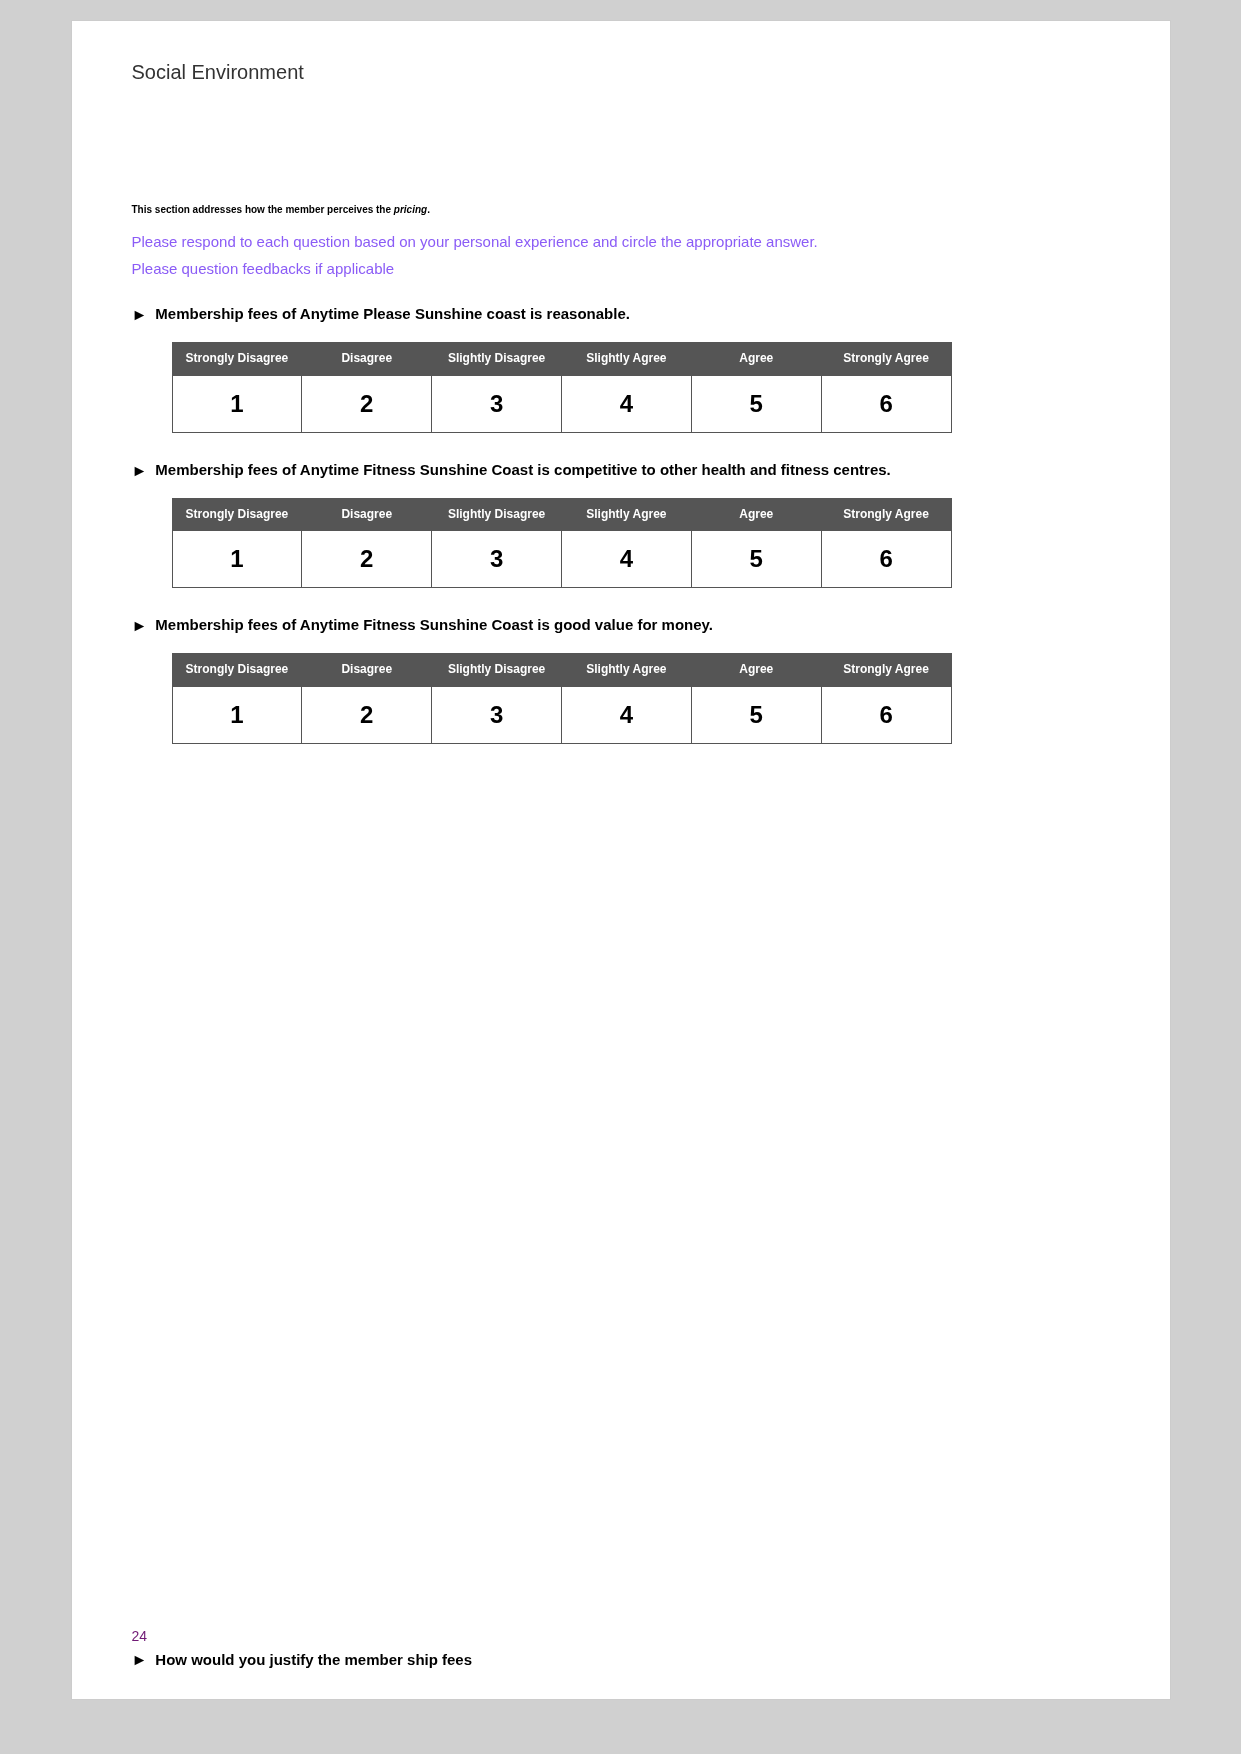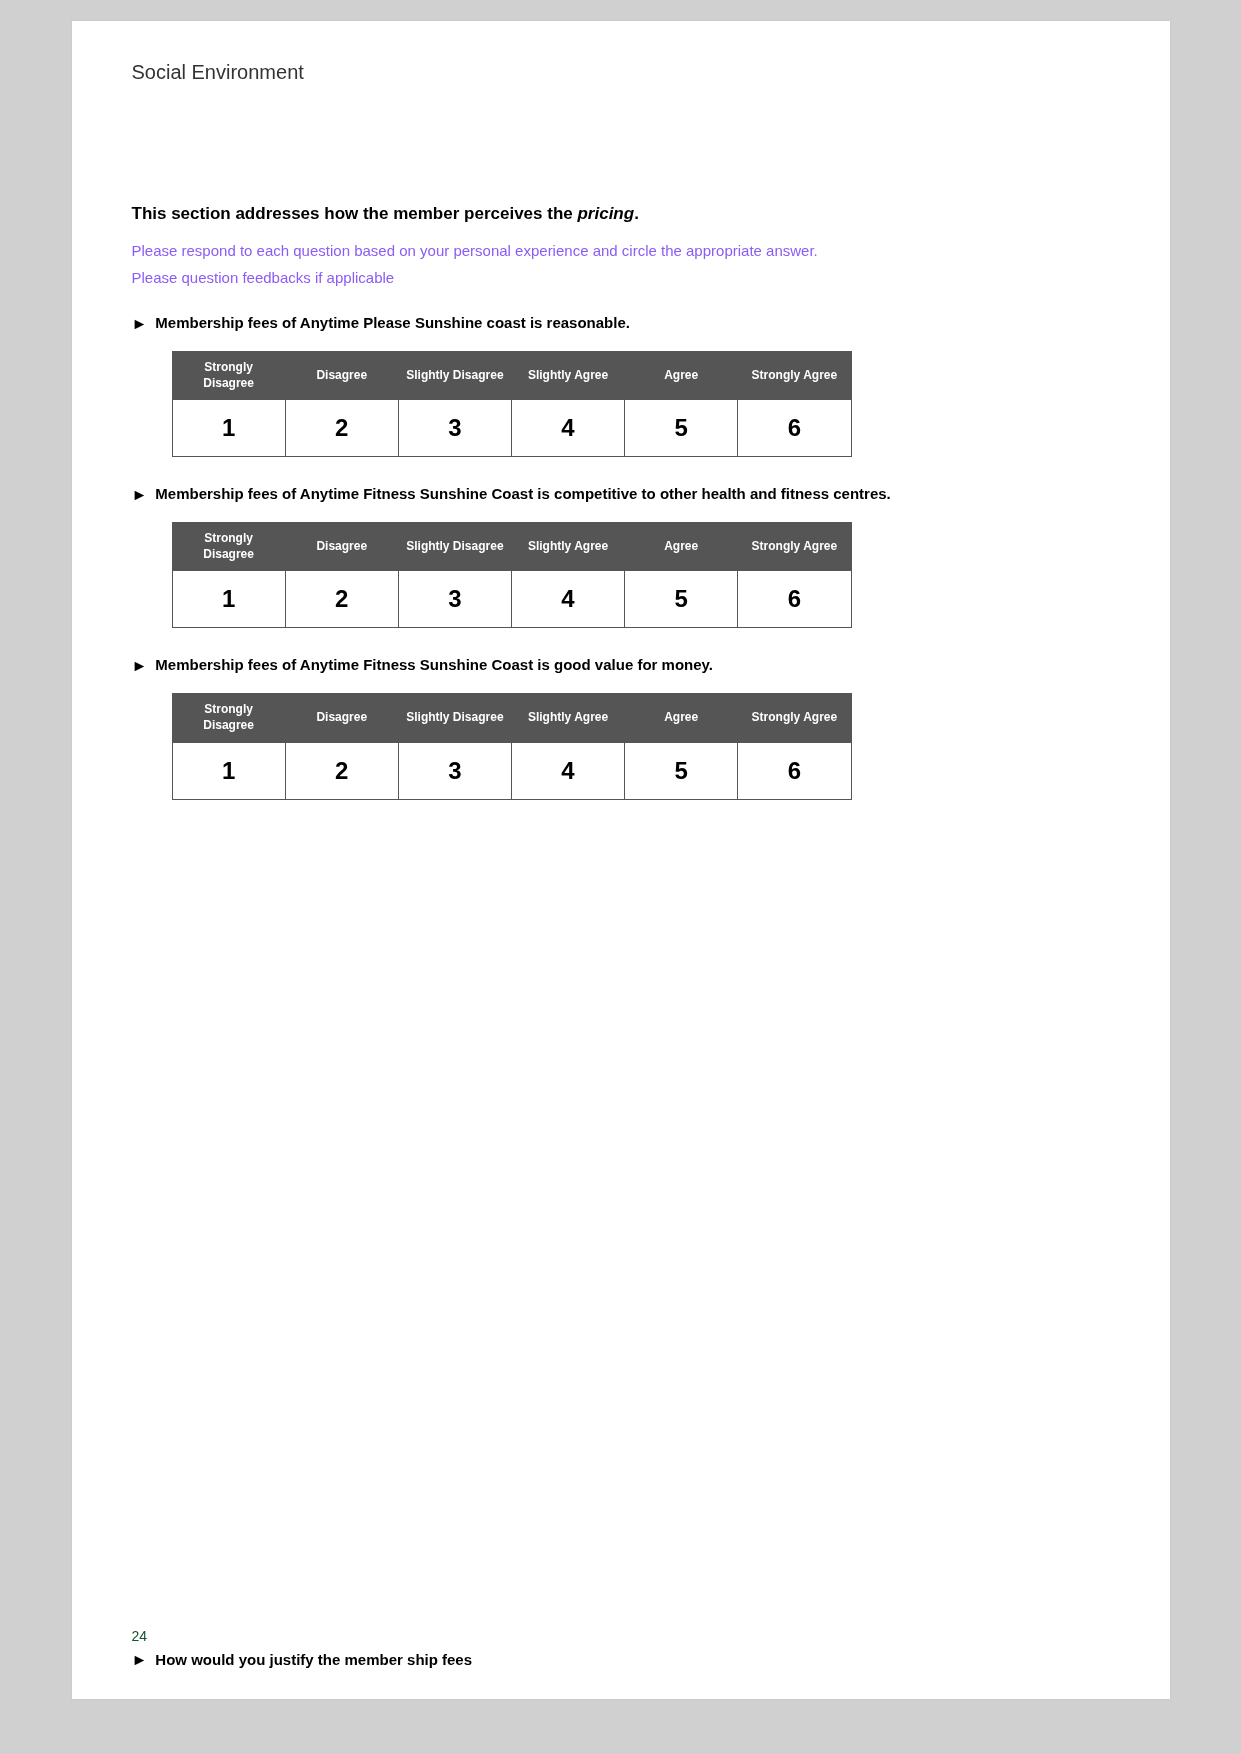"This section addresses how the" .intro-bold { font-size: 17px -> 10px }
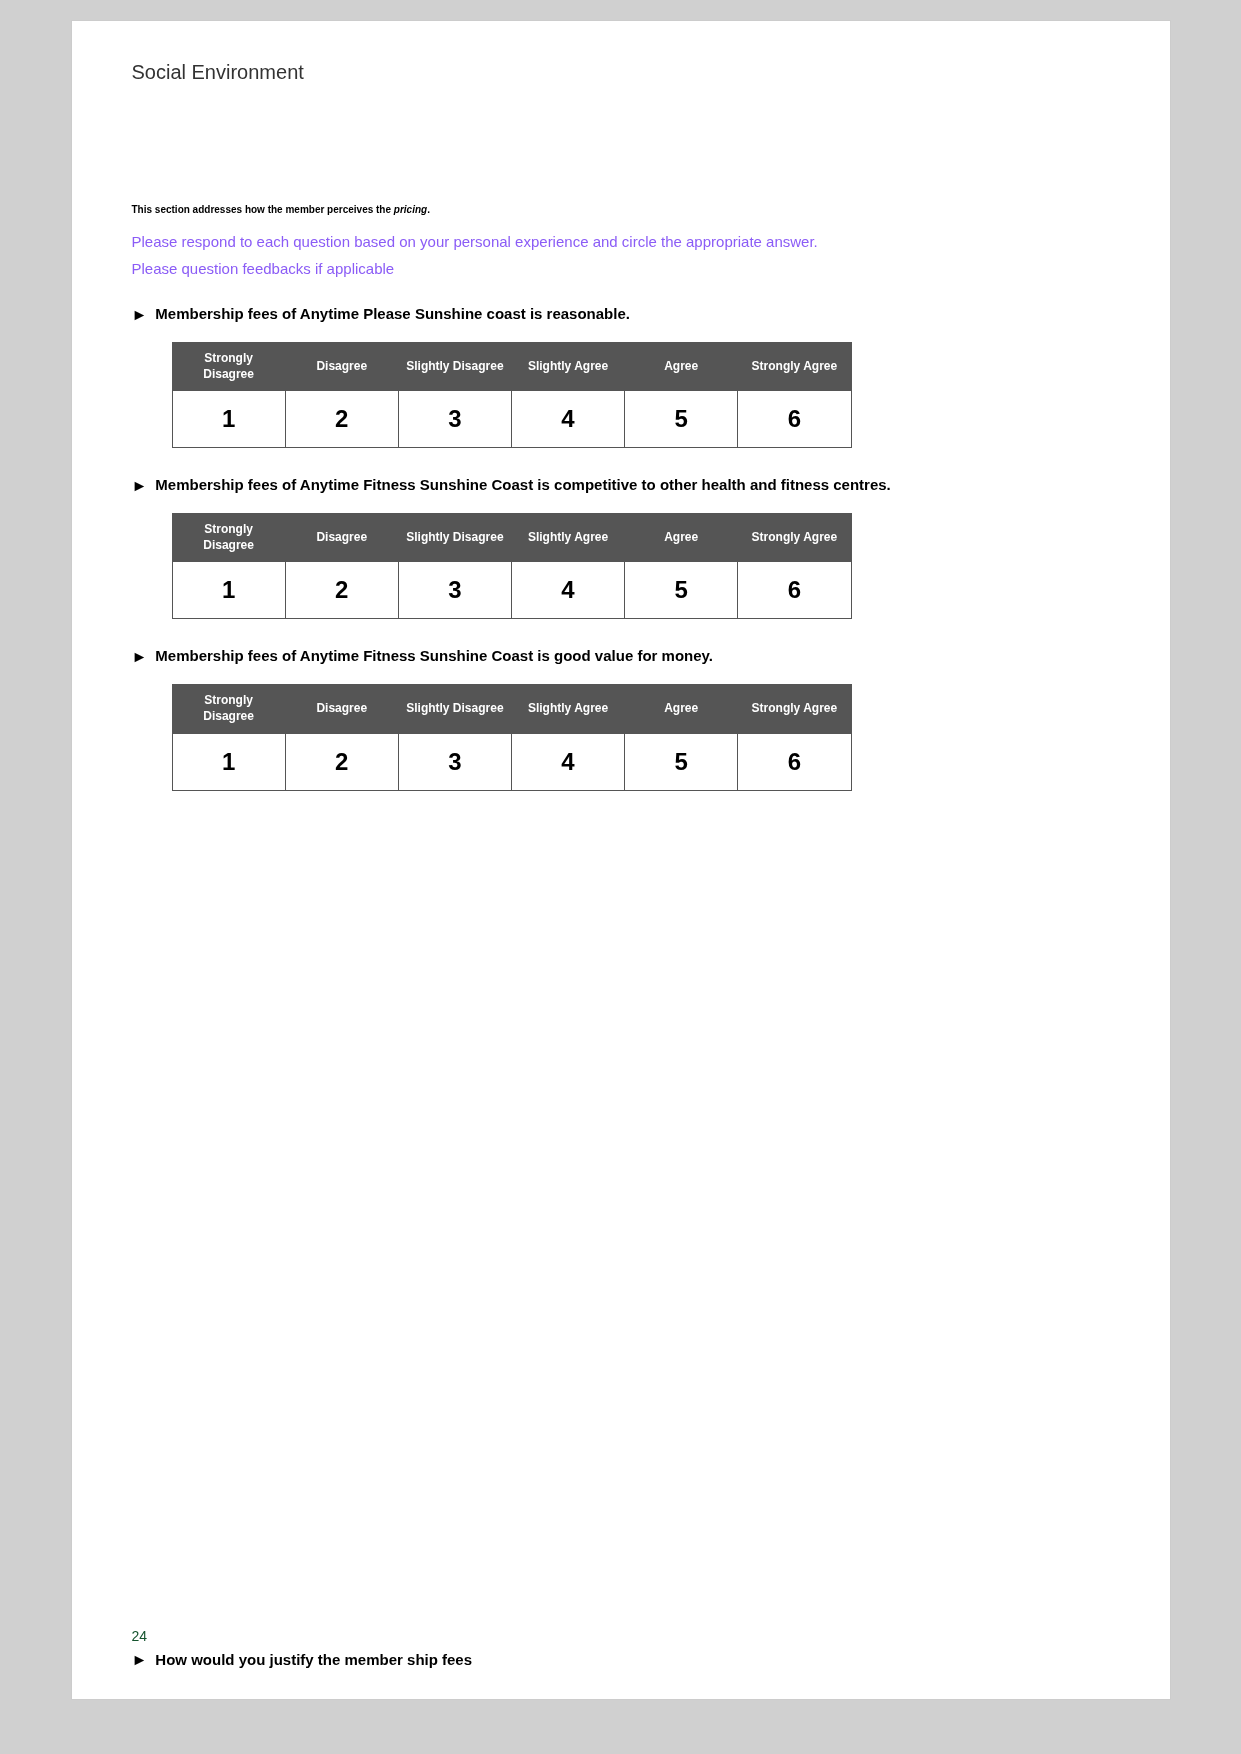"Strongly Disagree" .rating-table { width: 680px -> 780px }
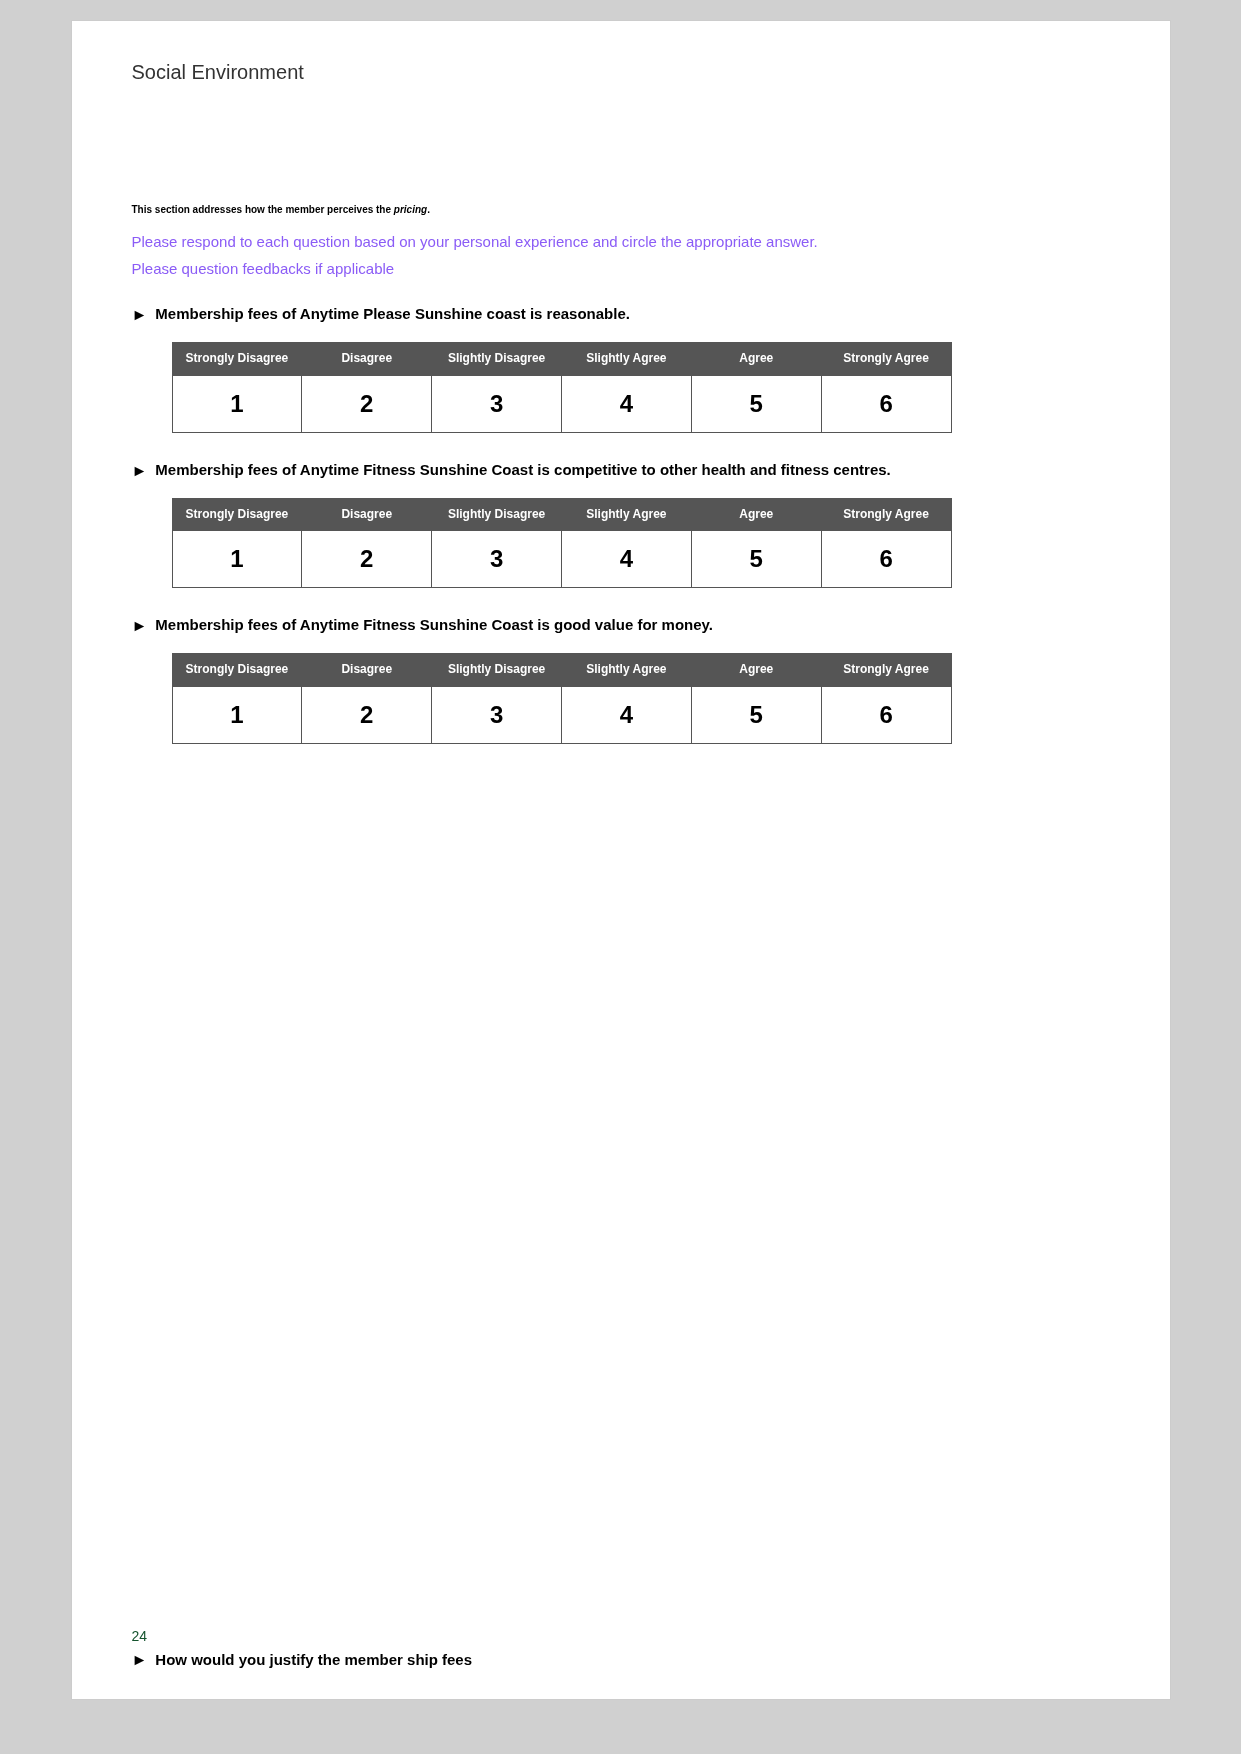"24" .page-number { color: #14532d -> #701a75 }
